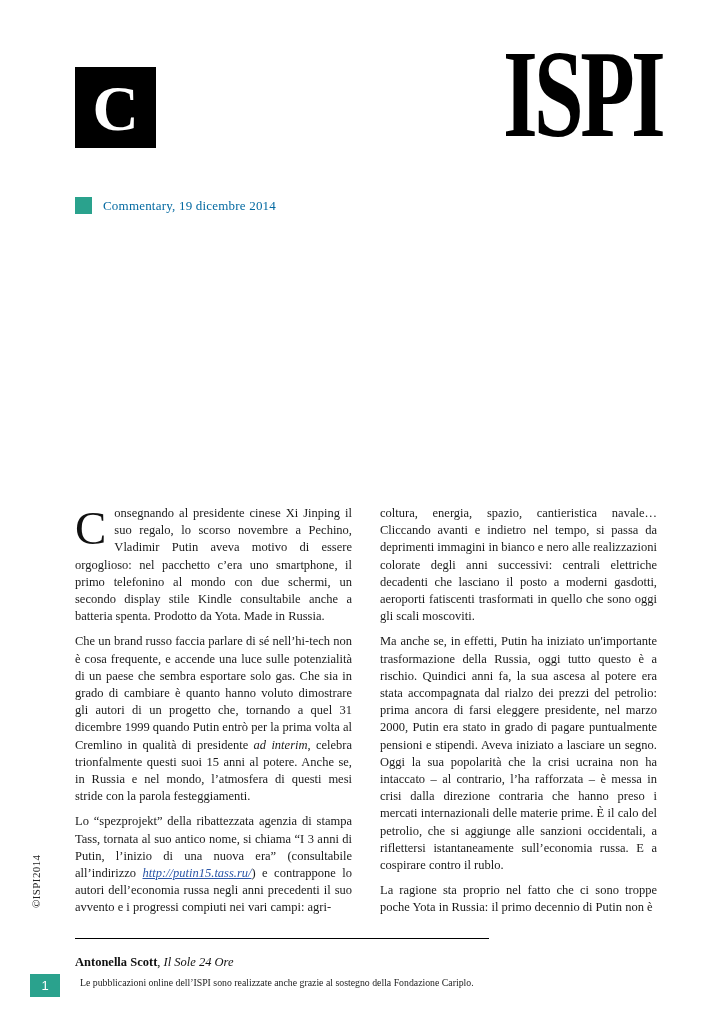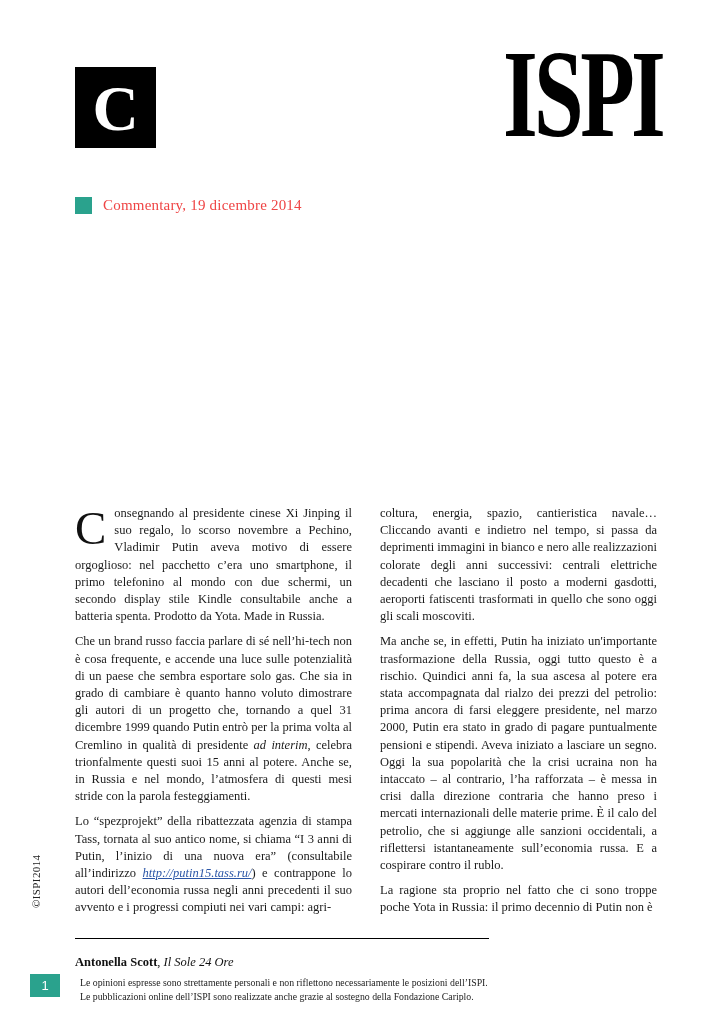"Commentary, 19 dicembre 2014" .commentary-text { color: #ef4444 -> #0369a1; font-size: 15px -> 13px }
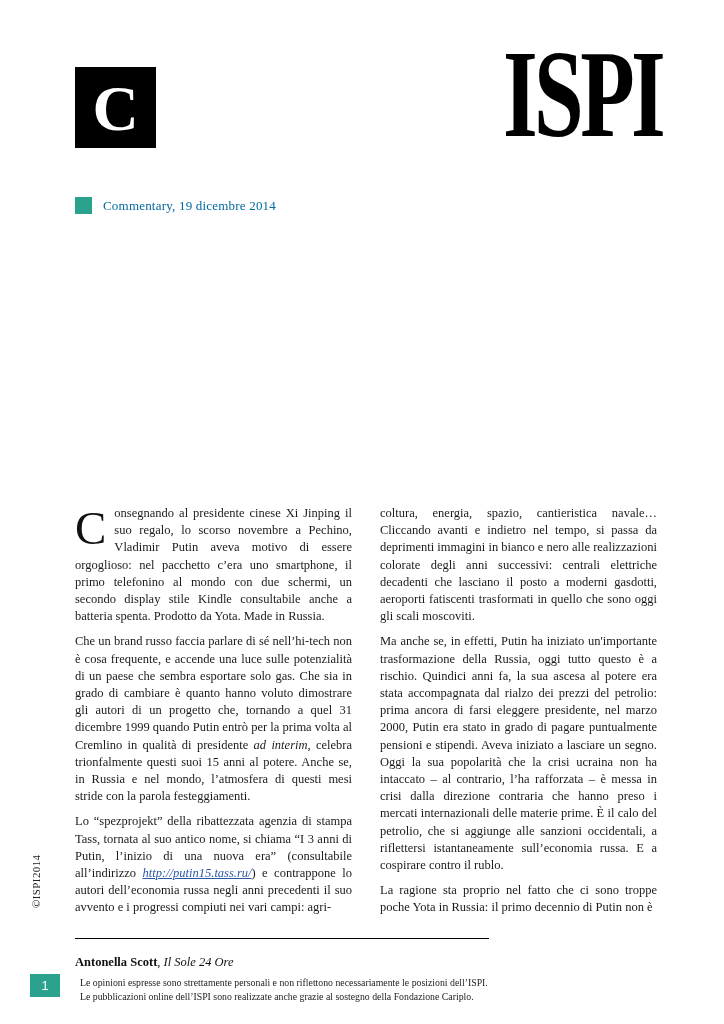"Le opinioni espresse sono strettamente" div { html: <div>Le opinioni espresse sono strettamente personali e non riflettono necessariamente le posizioni dell’ISPI.</div> -> none }
